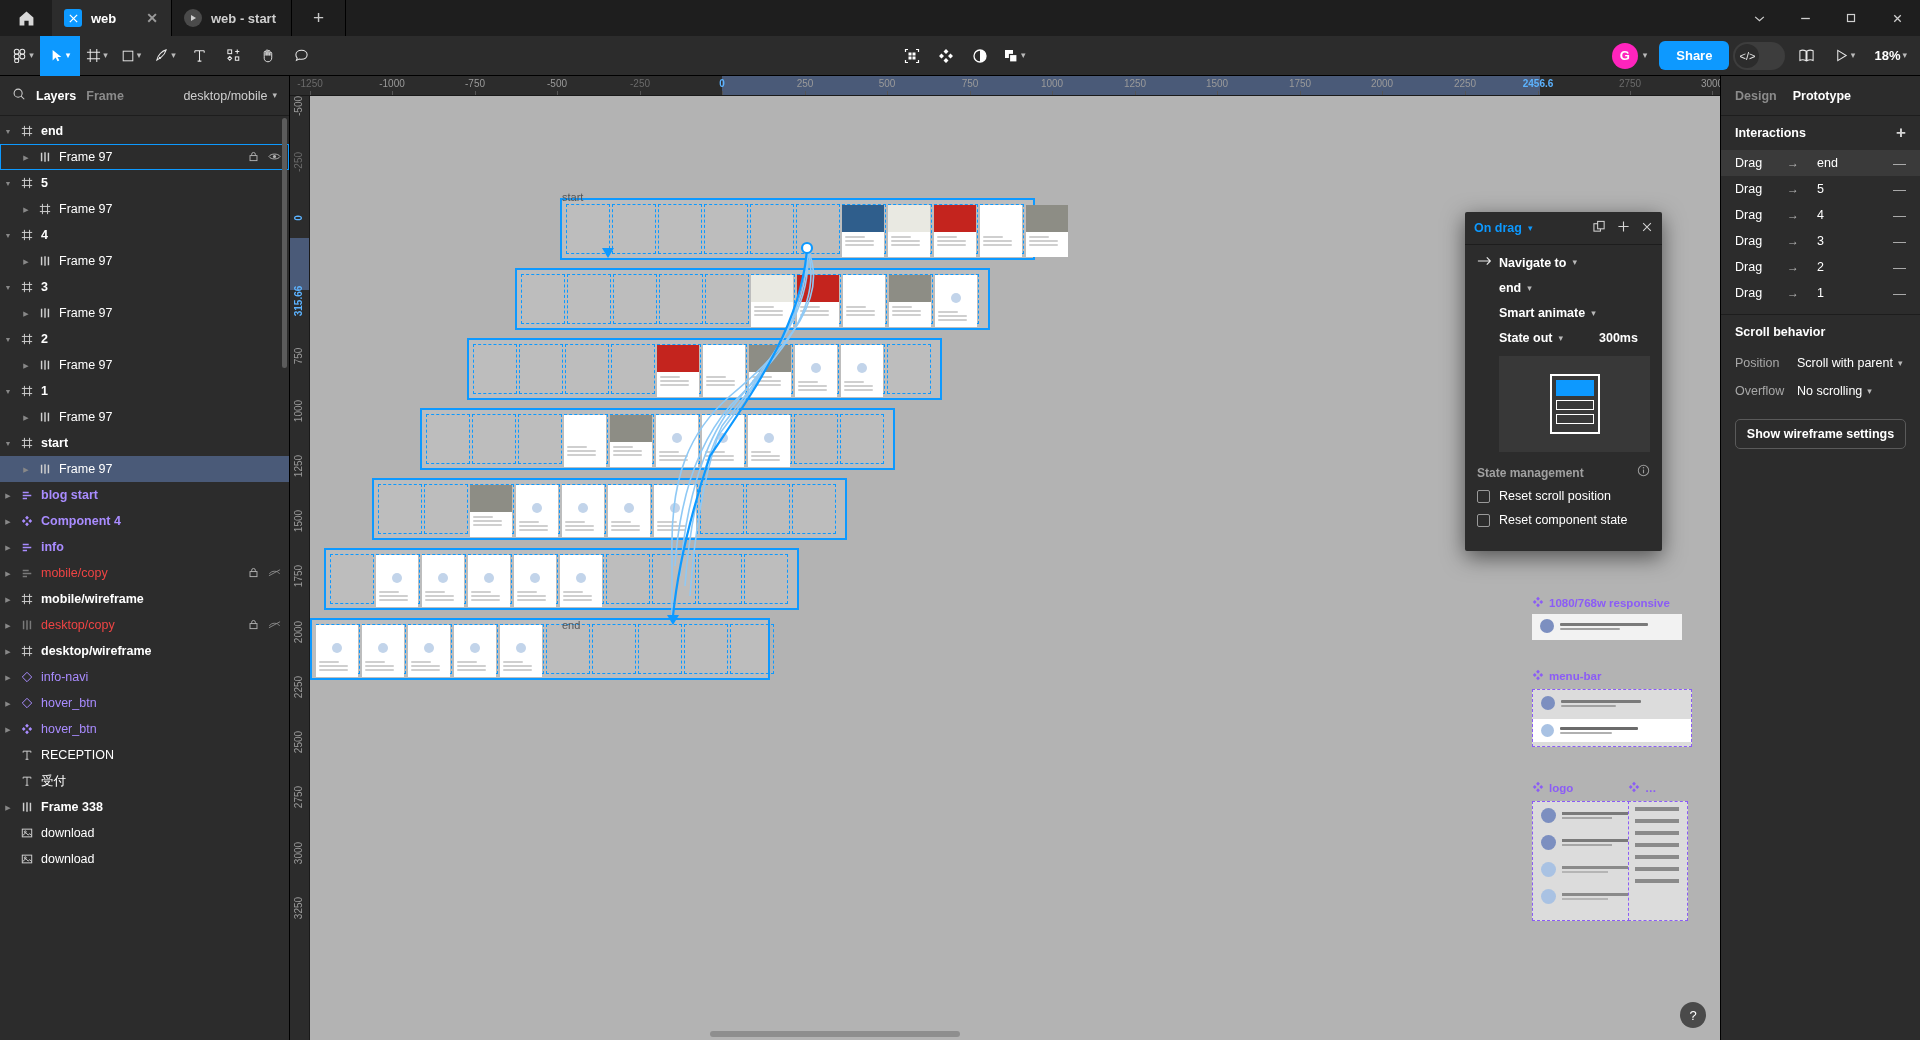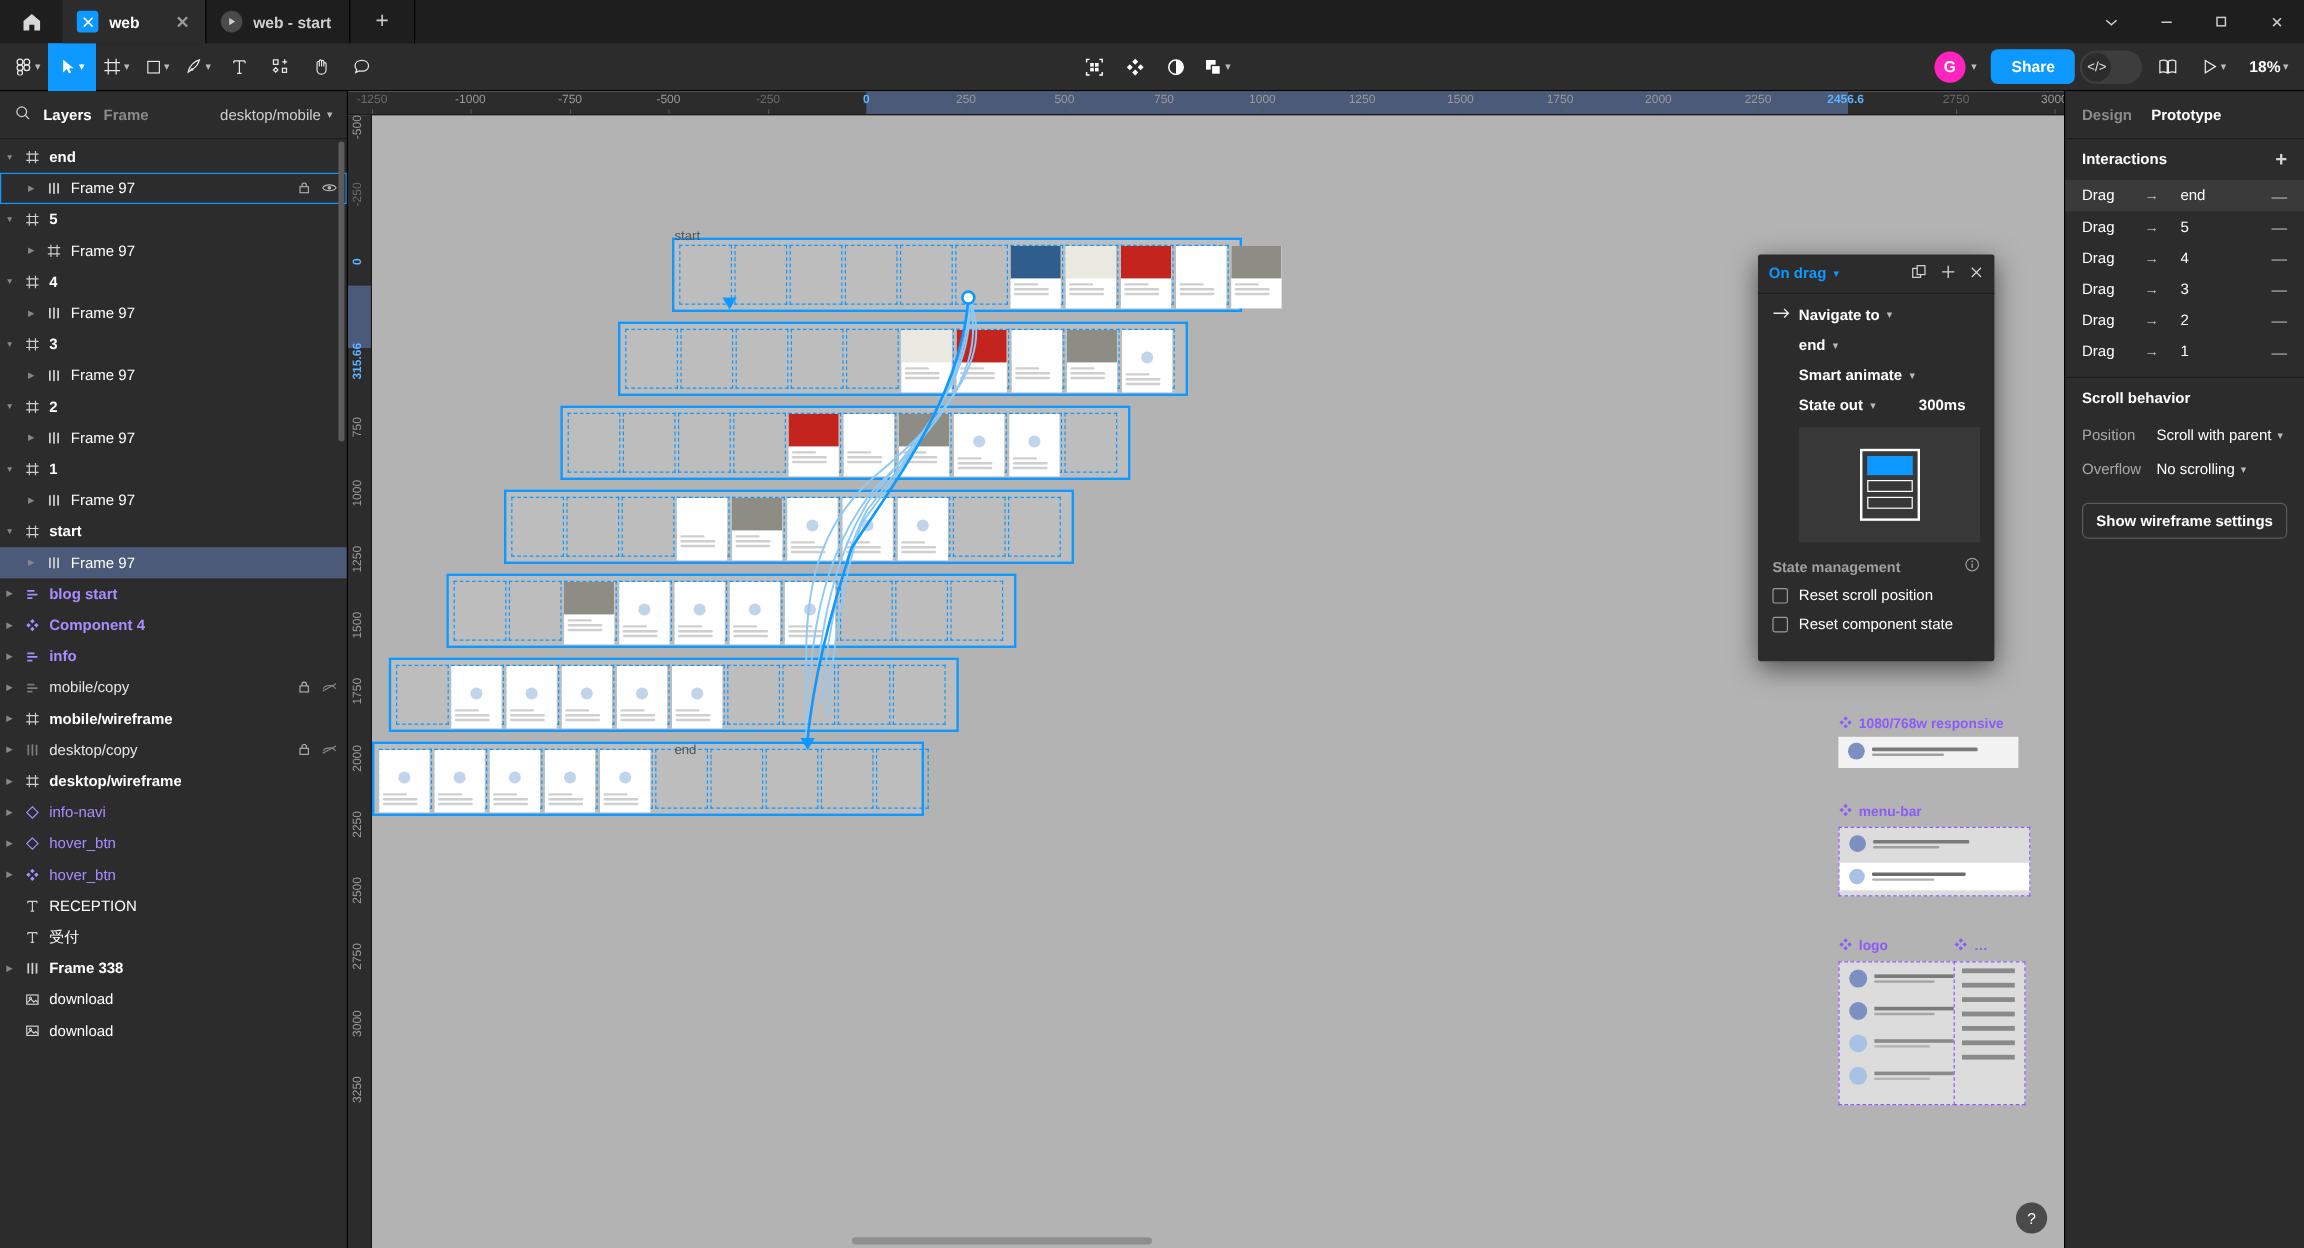"mobile/copy" .n-dim { color: #e5e5e5 -> #ef4444 }
